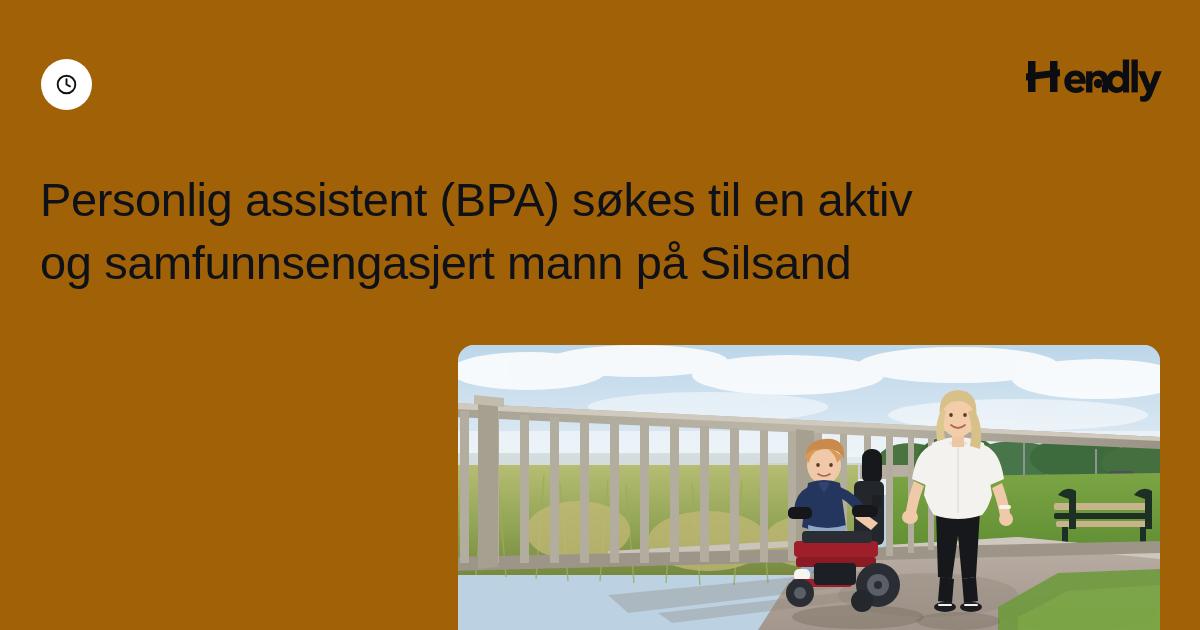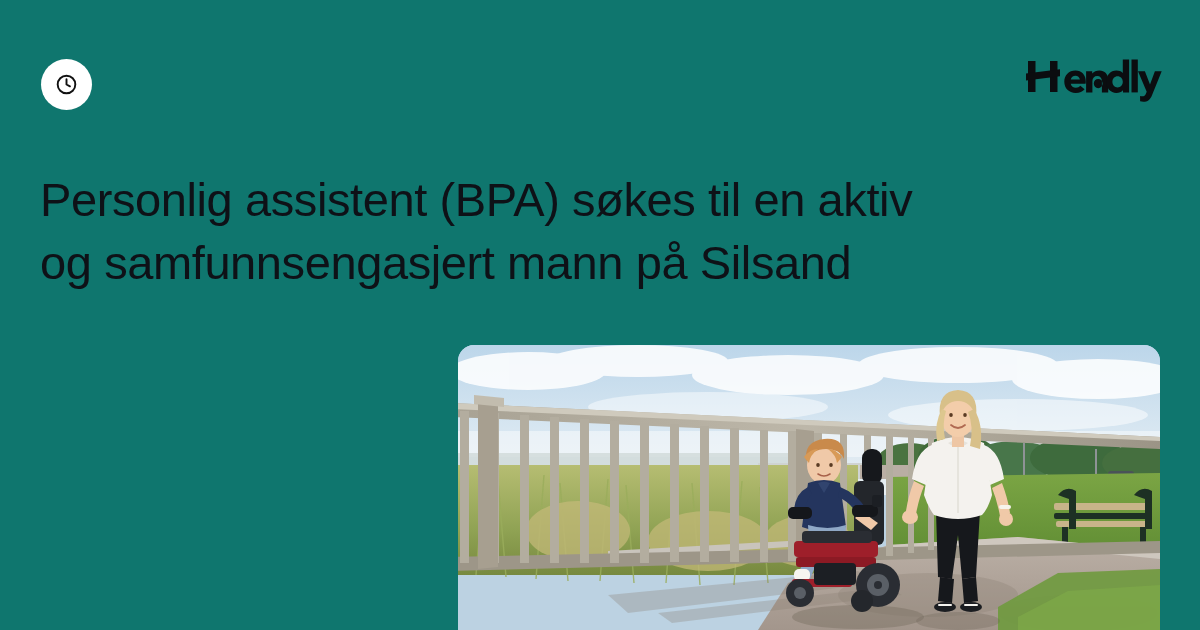"Personlig assistent (BPA) søkes til" .og-card { background: #0f766e -> #a16207 }
